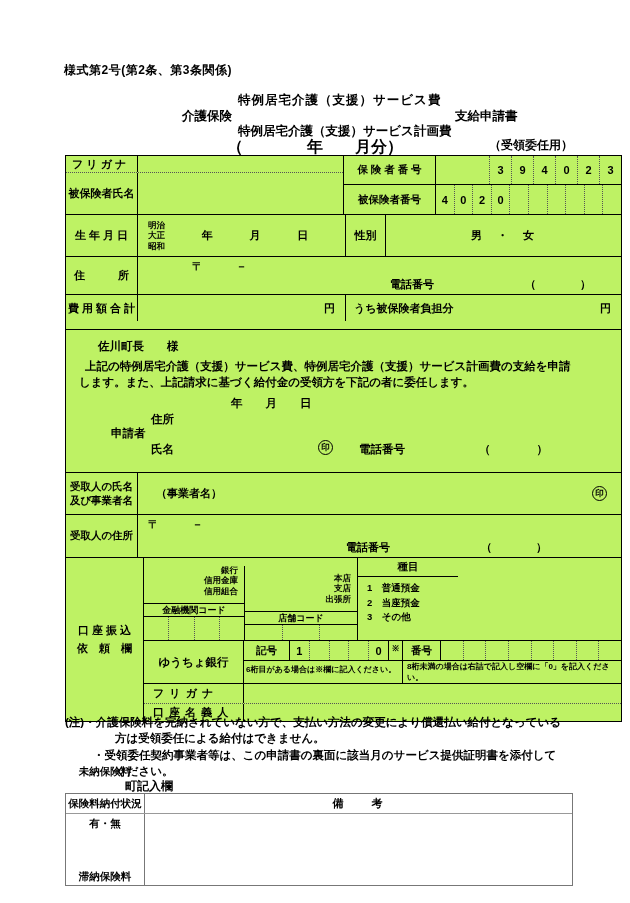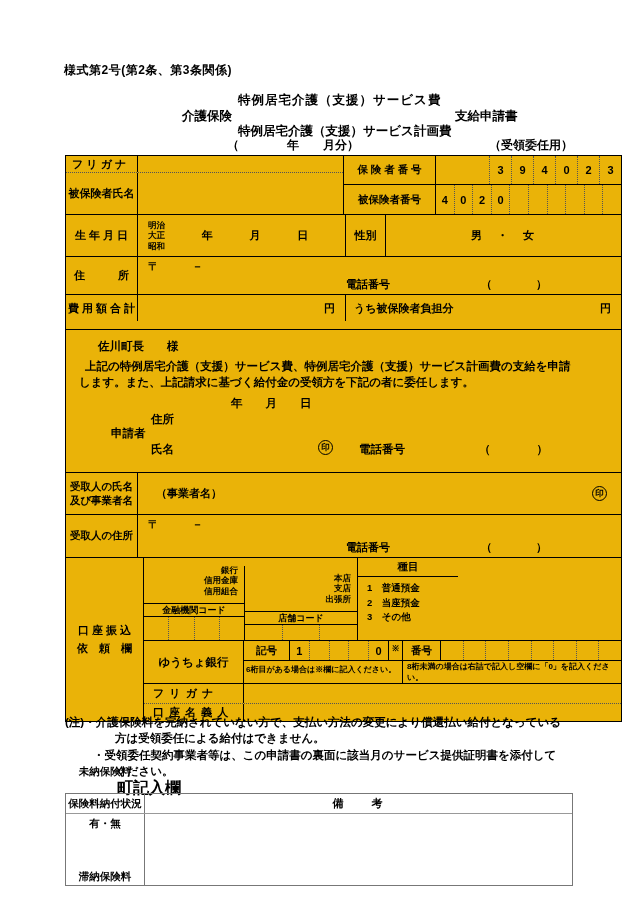"（ 年 月分）" .ttl-period { font-size: 12px -> 16px }
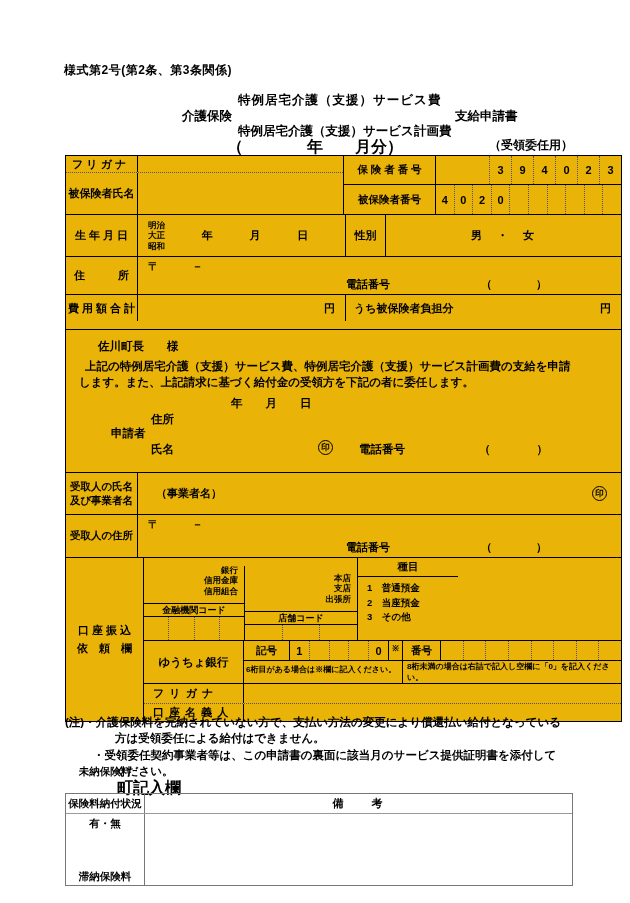"フ リ ガ ナ" .t1 { background: #eab308 -> #bef264 }
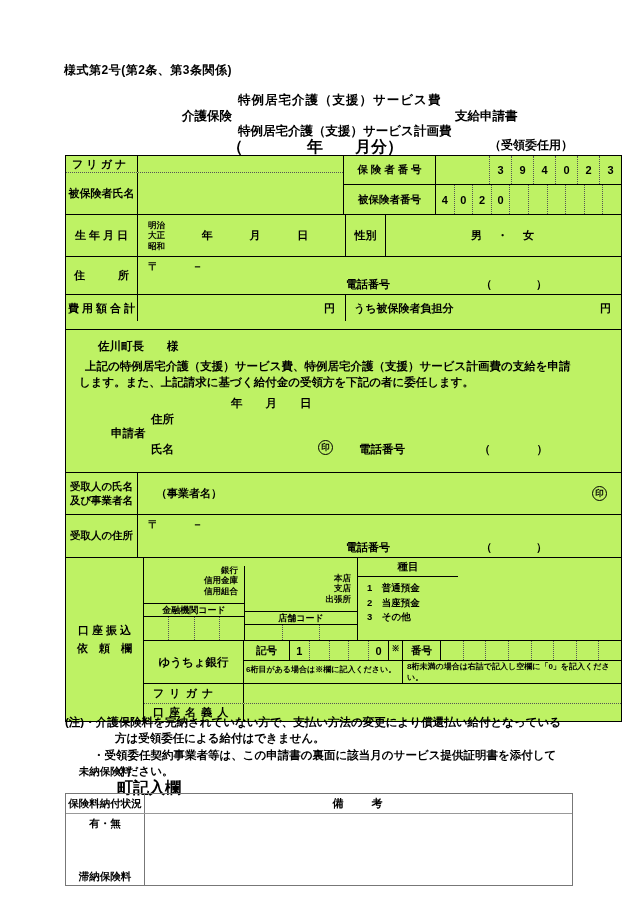"住 所" .r4 { gap: none -> 44px }
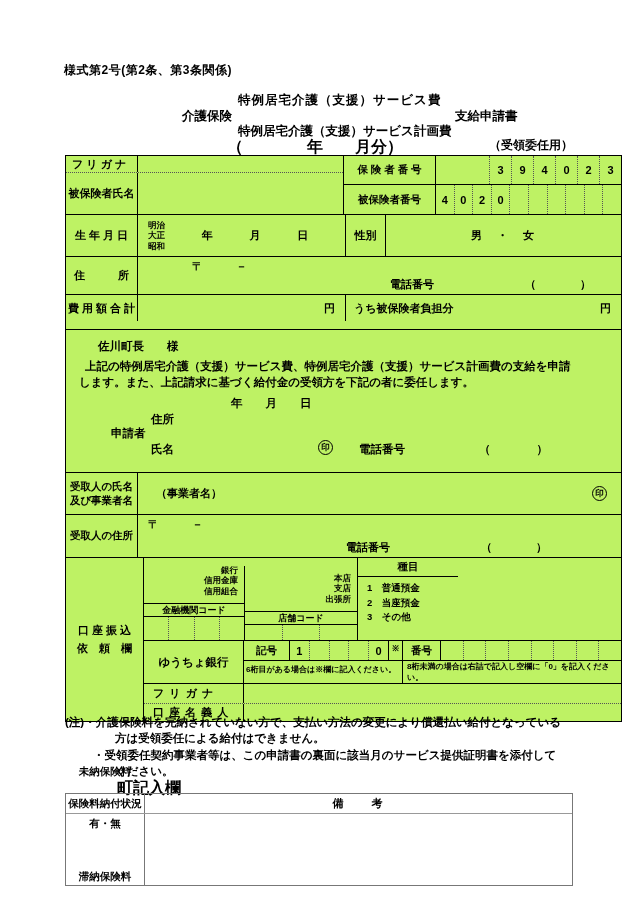"町記入欄" .townT { font-size: 16px -> 12px; left: 95px -> 103px }
